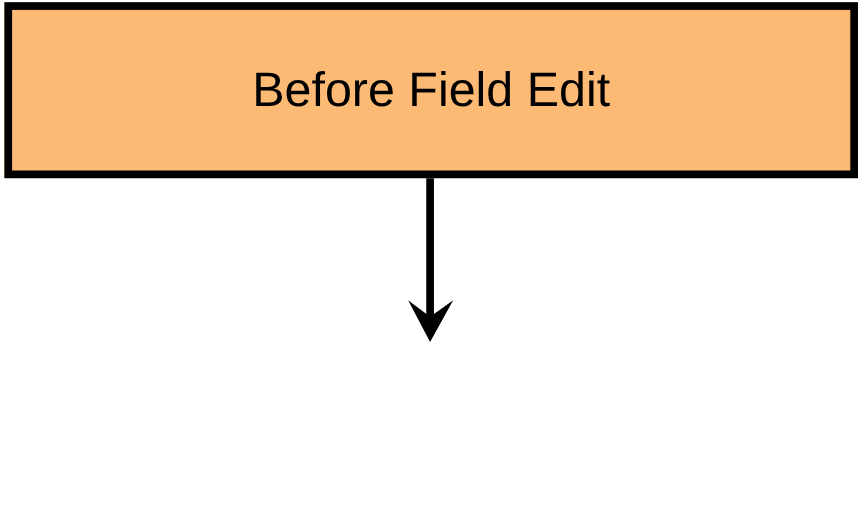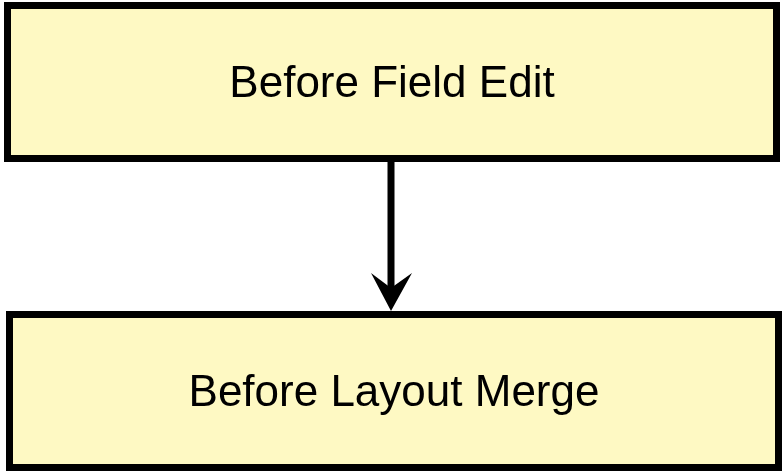"Before Field Edit" .node { background: #fef9c3 -> #fdba74 }
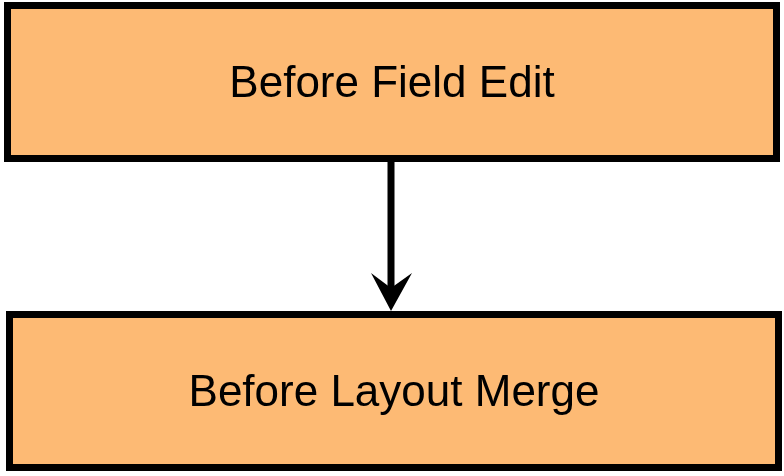"Before Layout Merge" div.node { html: <div> <span>Before Layout Merge</span> </div> -> none }
